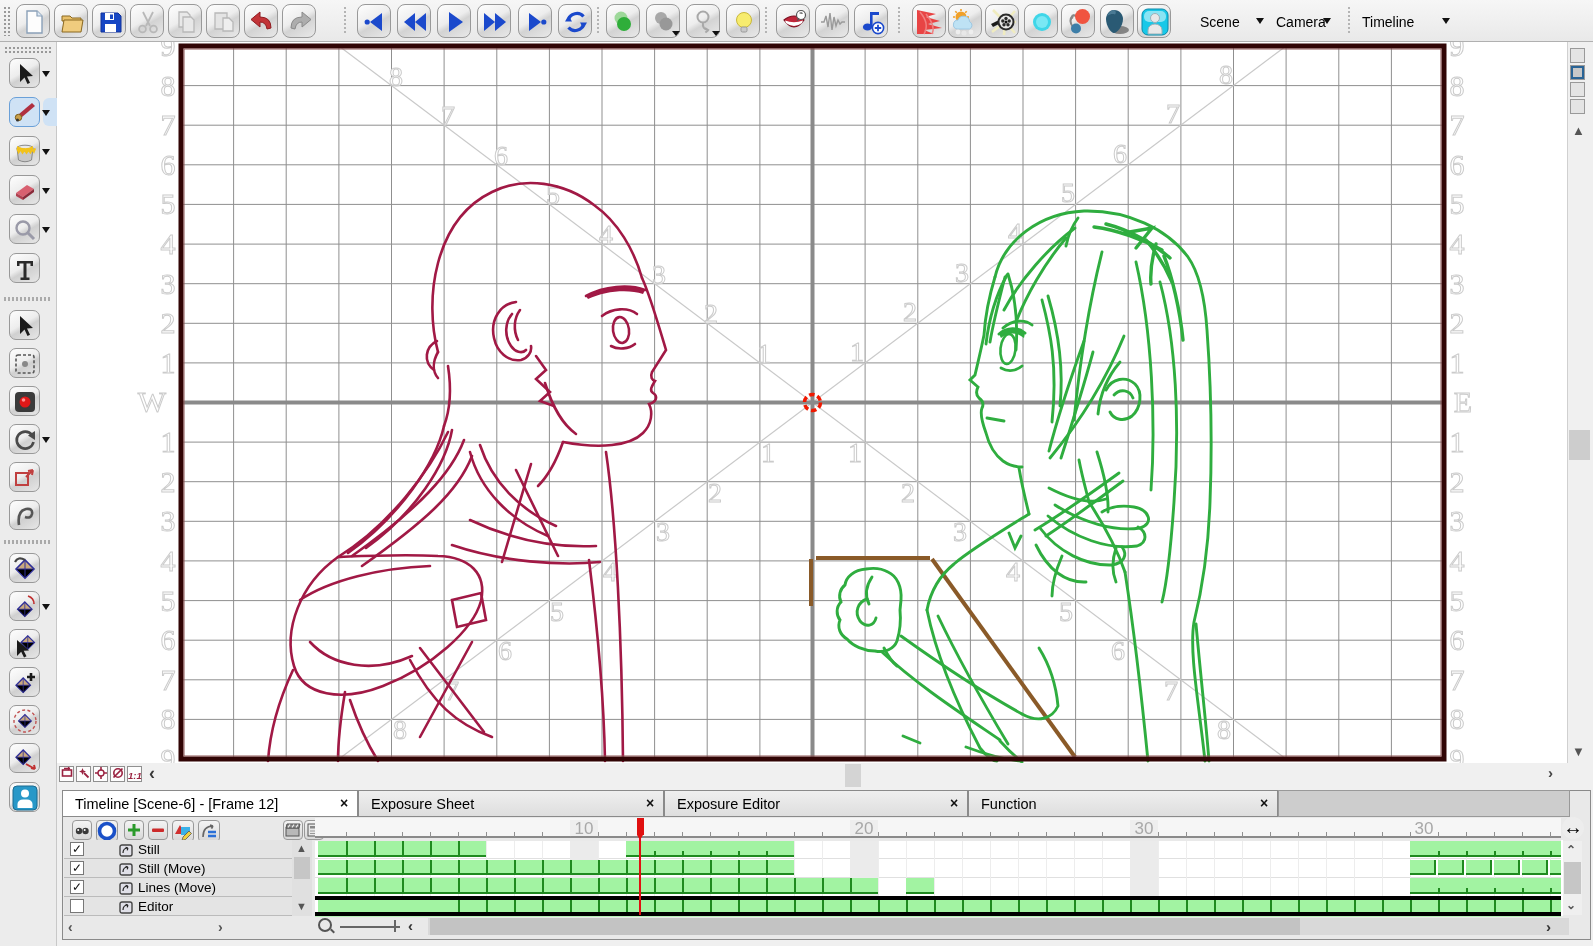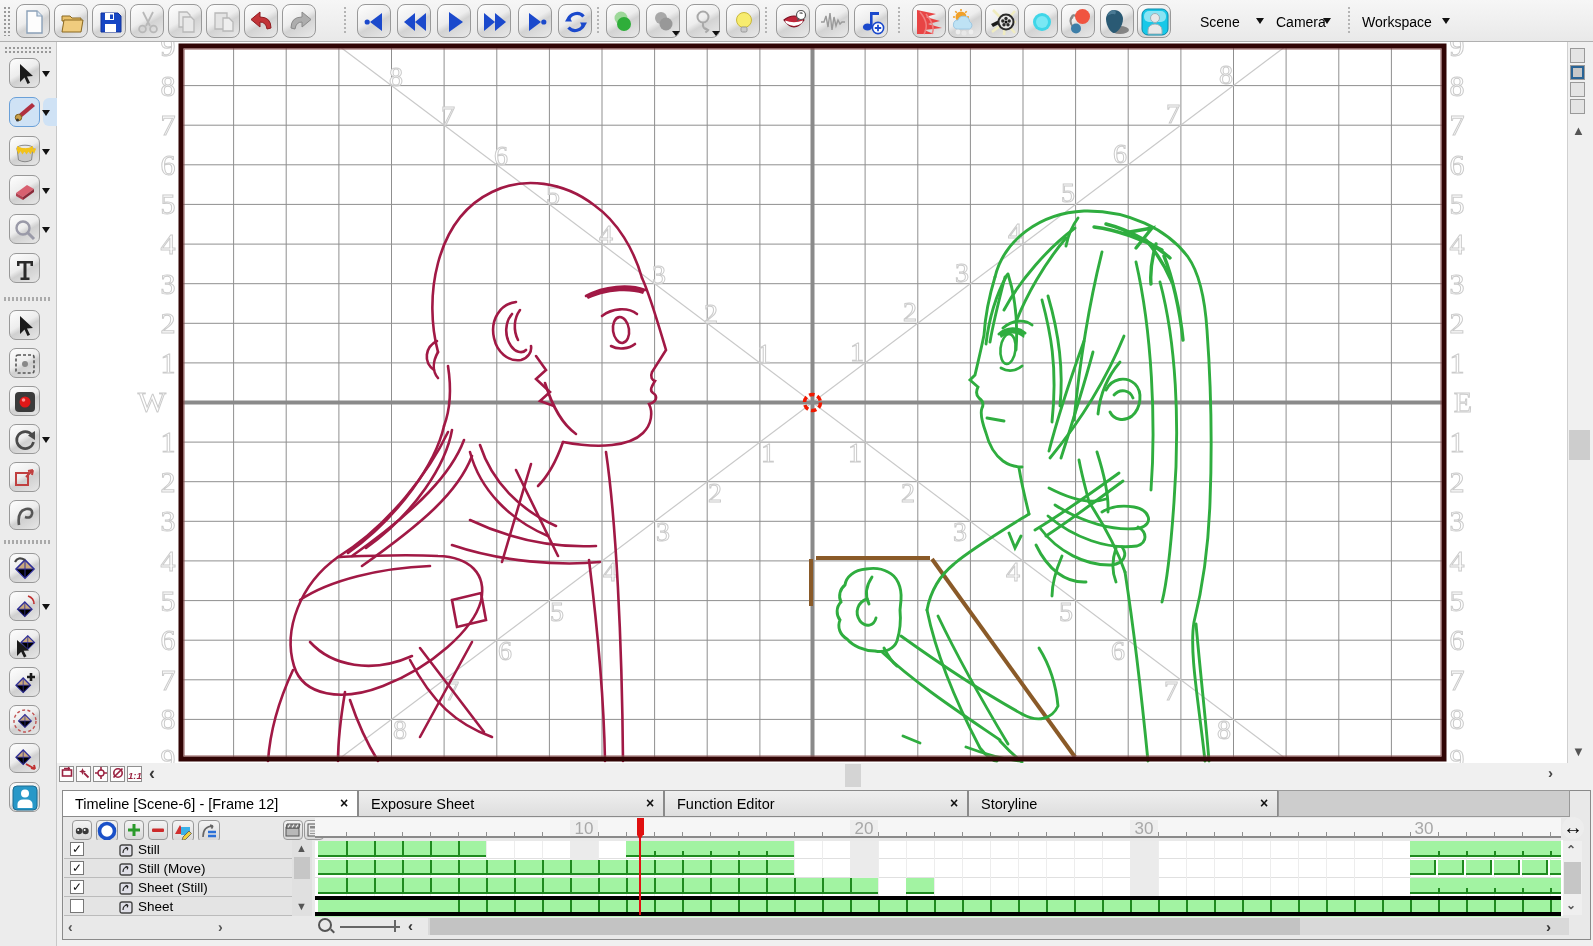"Workspace" div.abs { text: Workspace -> Timeline }
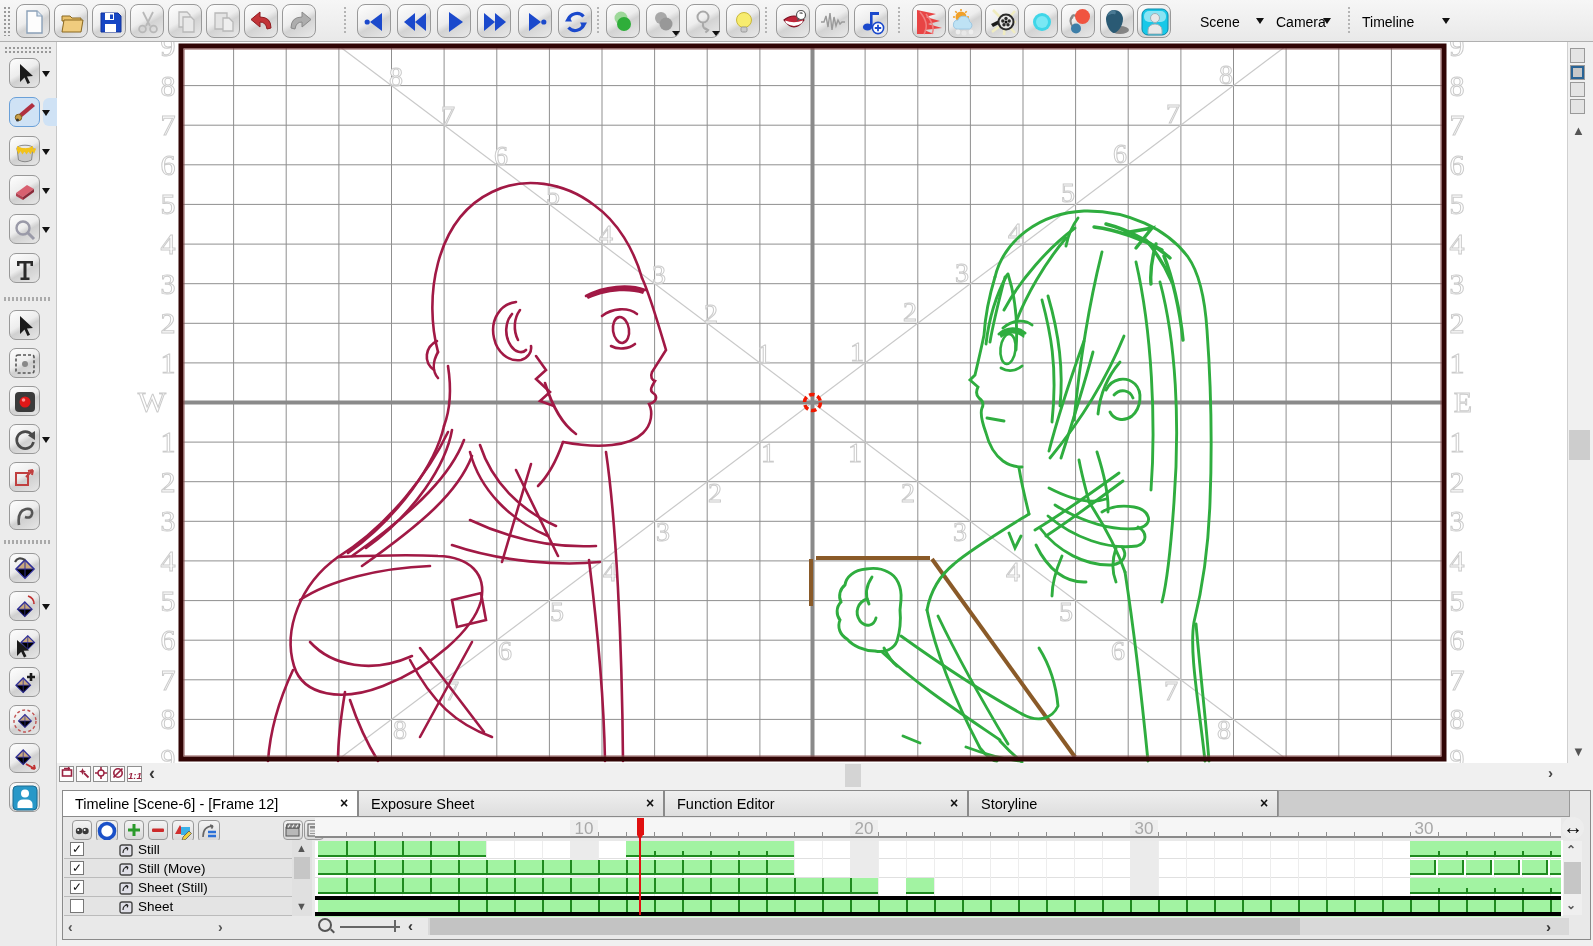"Function Editor" div.abs { text: Function -> Exposure }
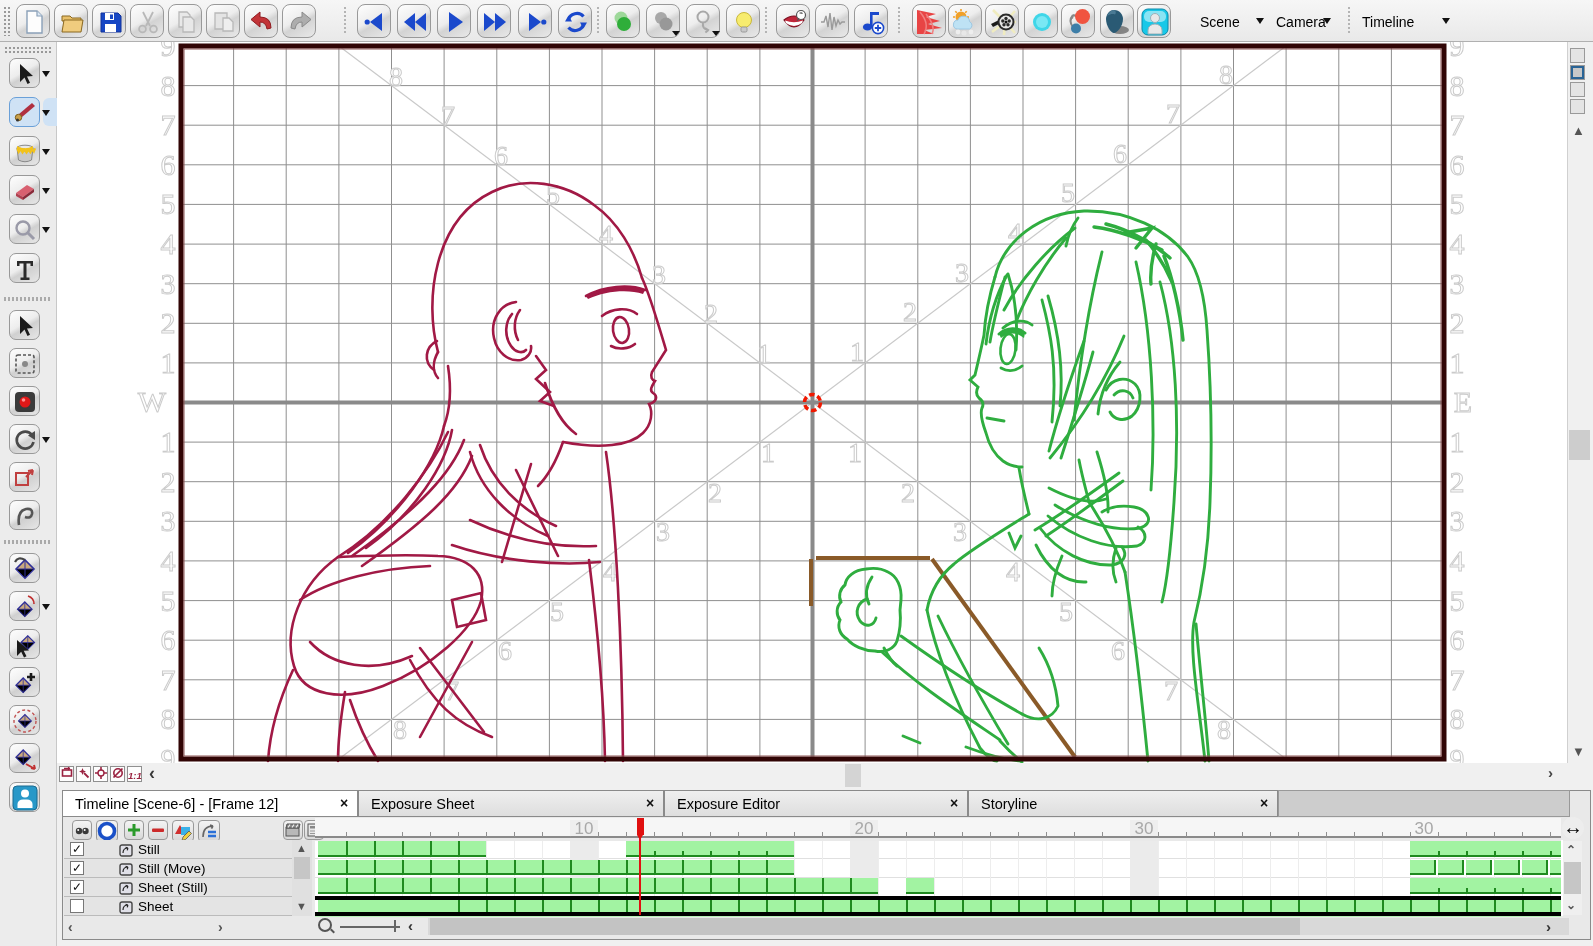"Storyline" div.abs { text: Storyline -> Function }
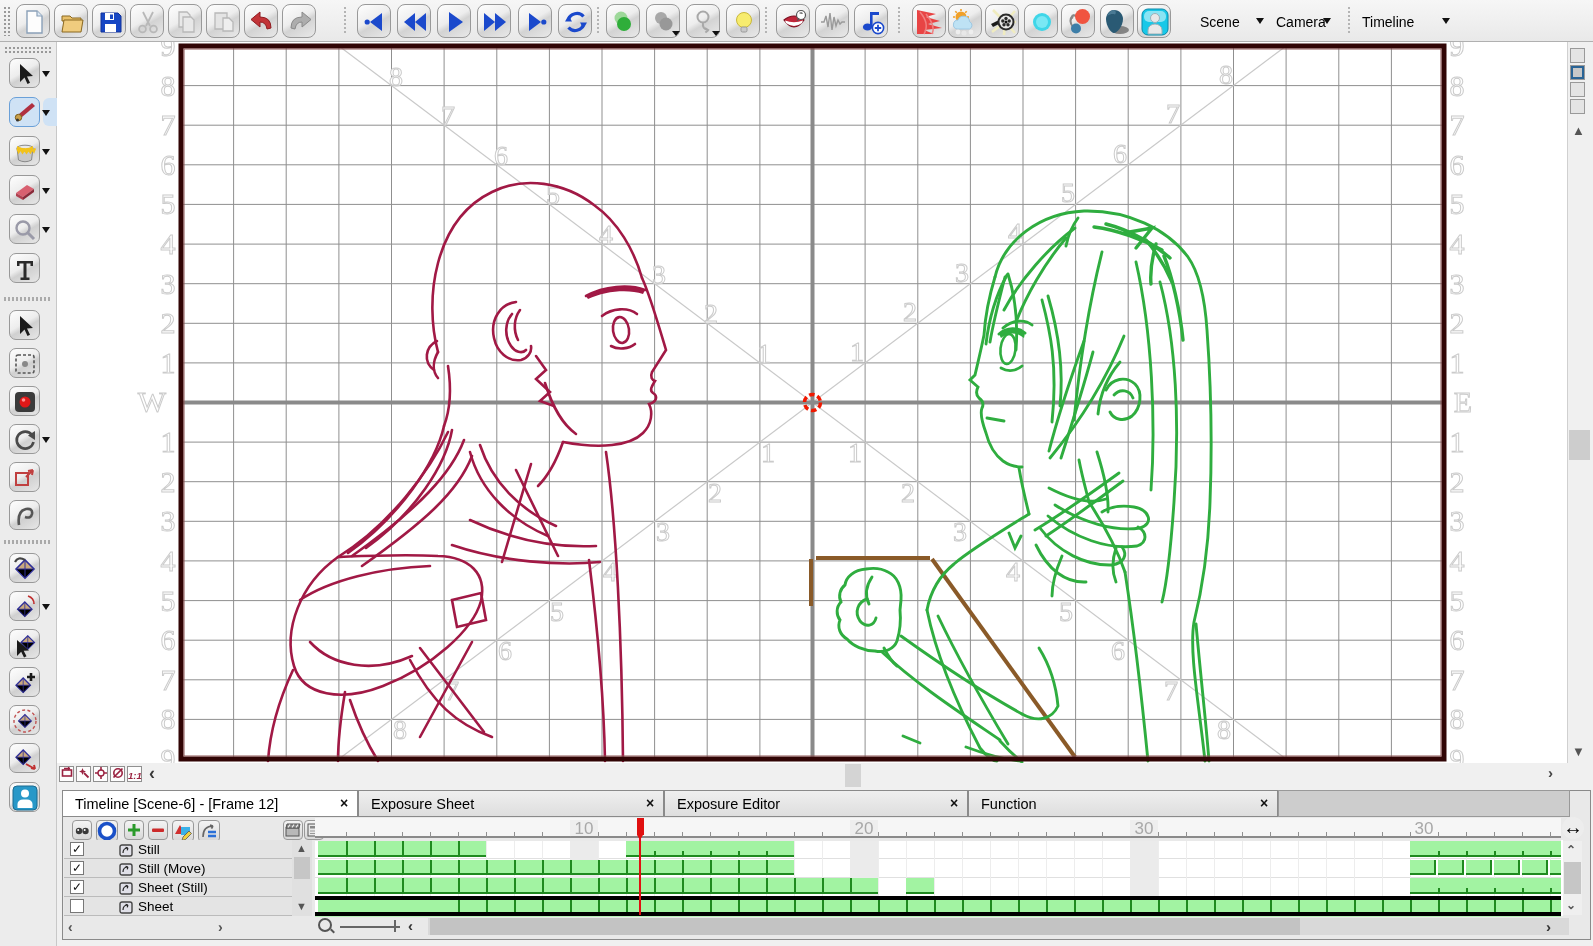"Sheet (Still)" div.abs { text: Sheet (Still -> Lines (Move }
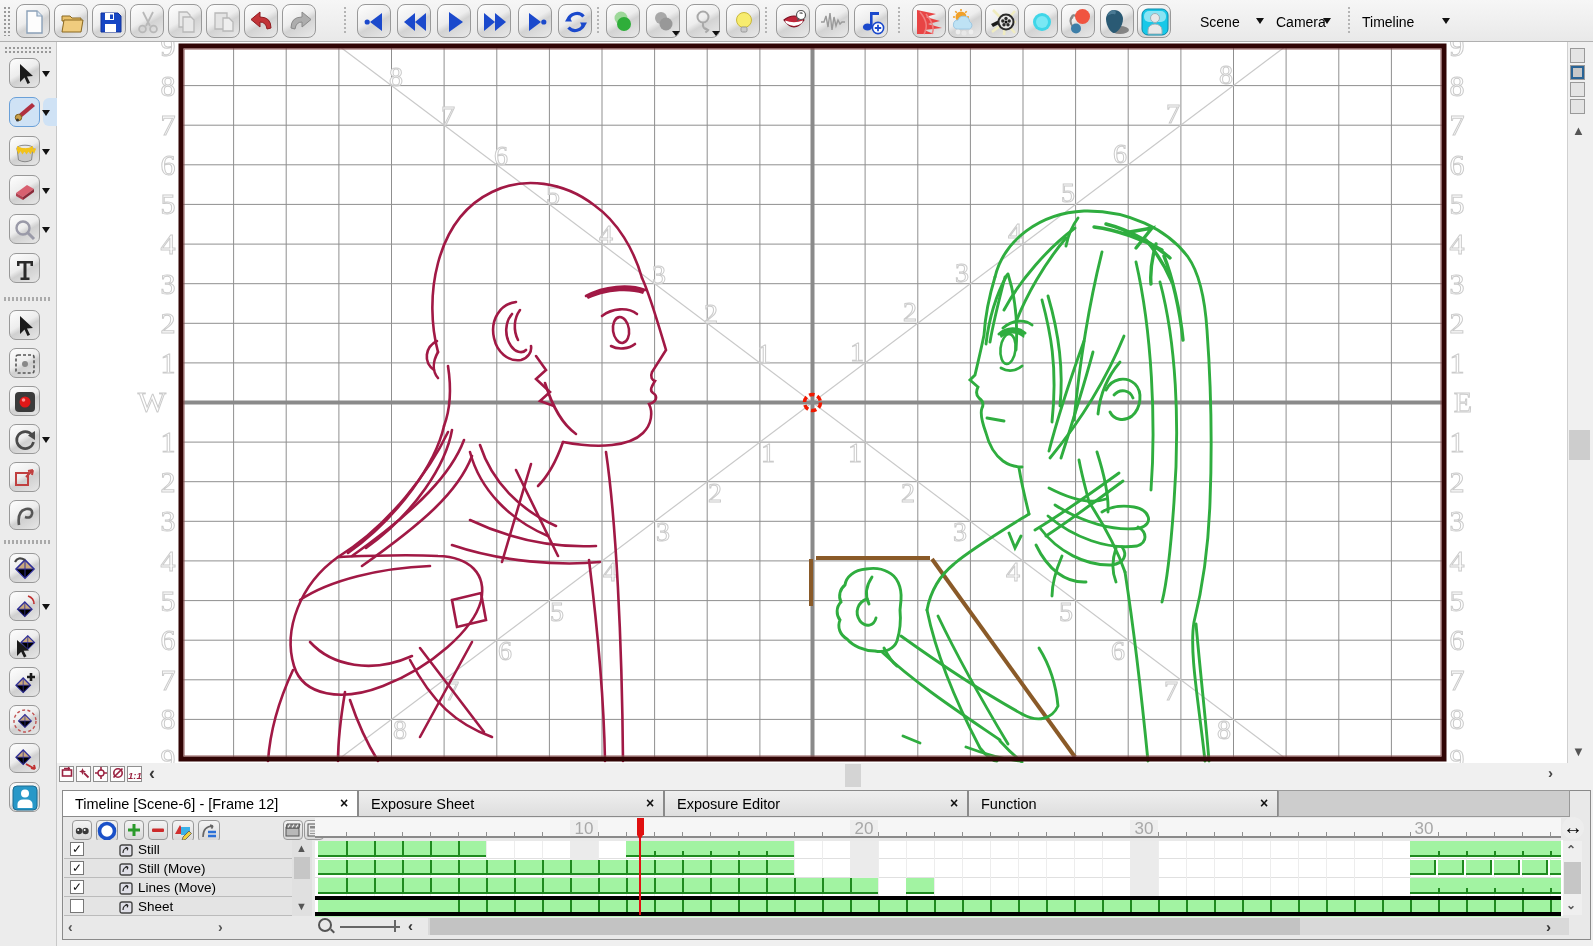"Sheet" div.abs { text: Sheet -> Editor }
